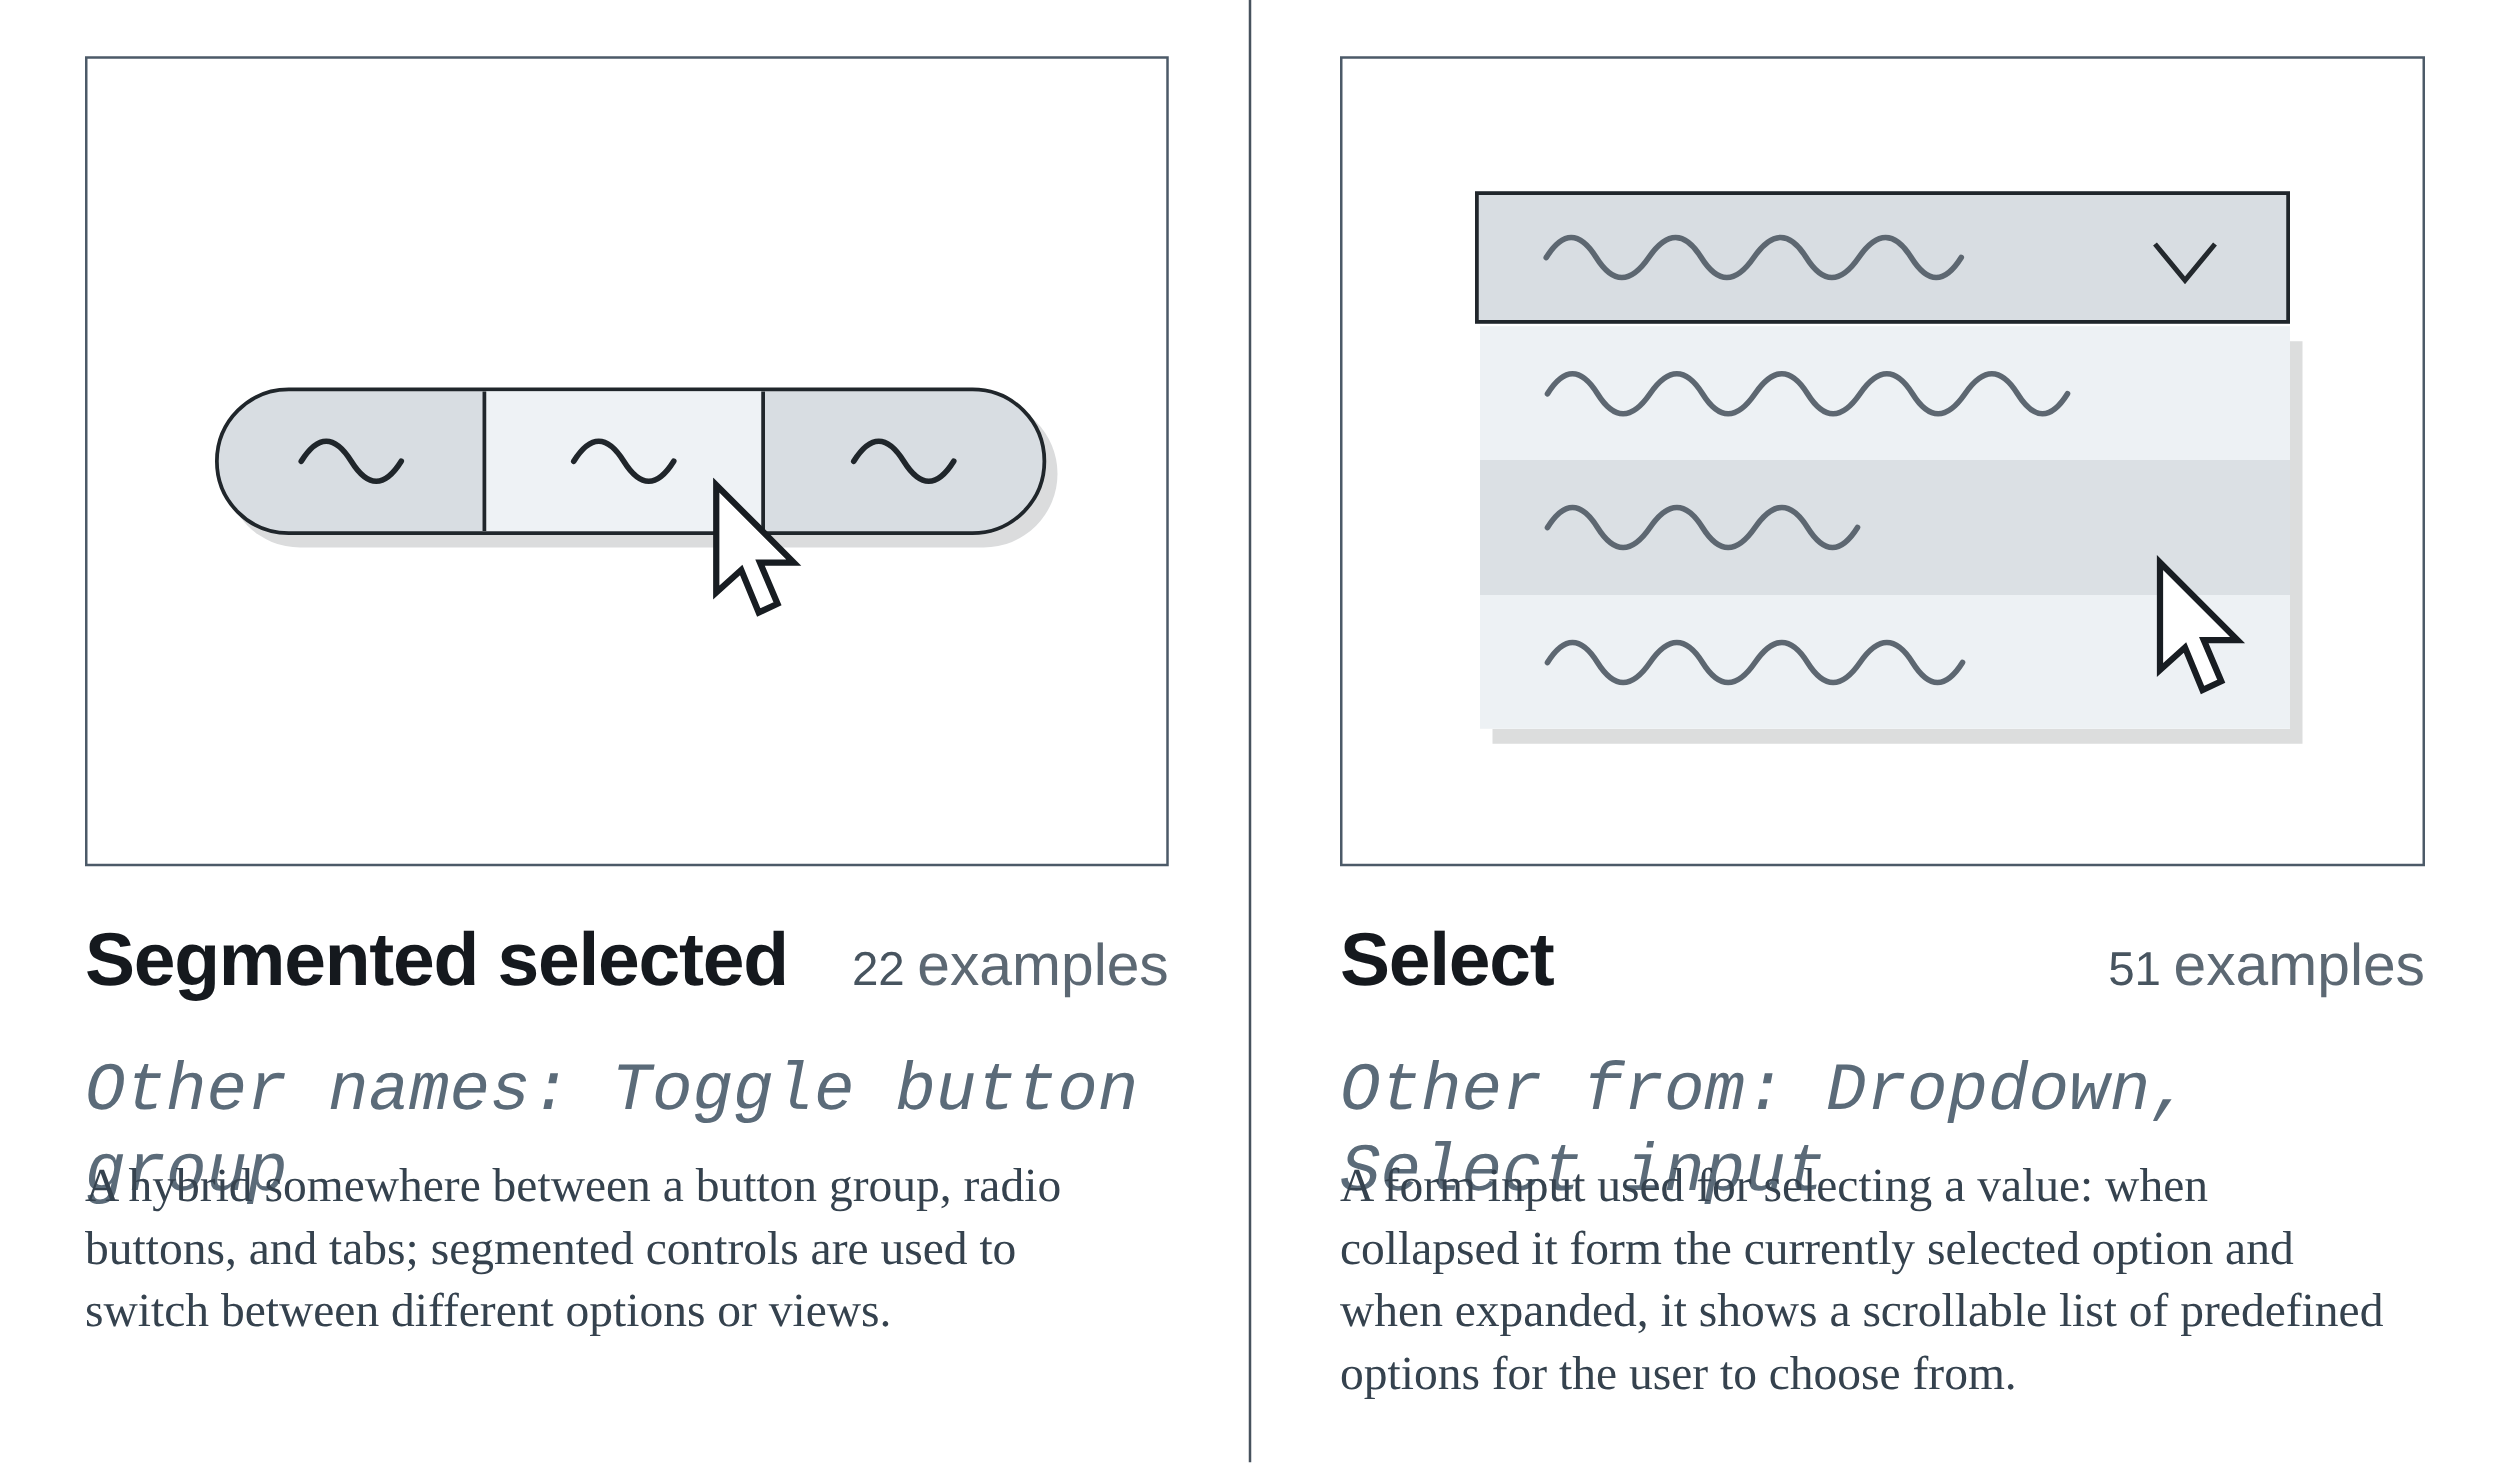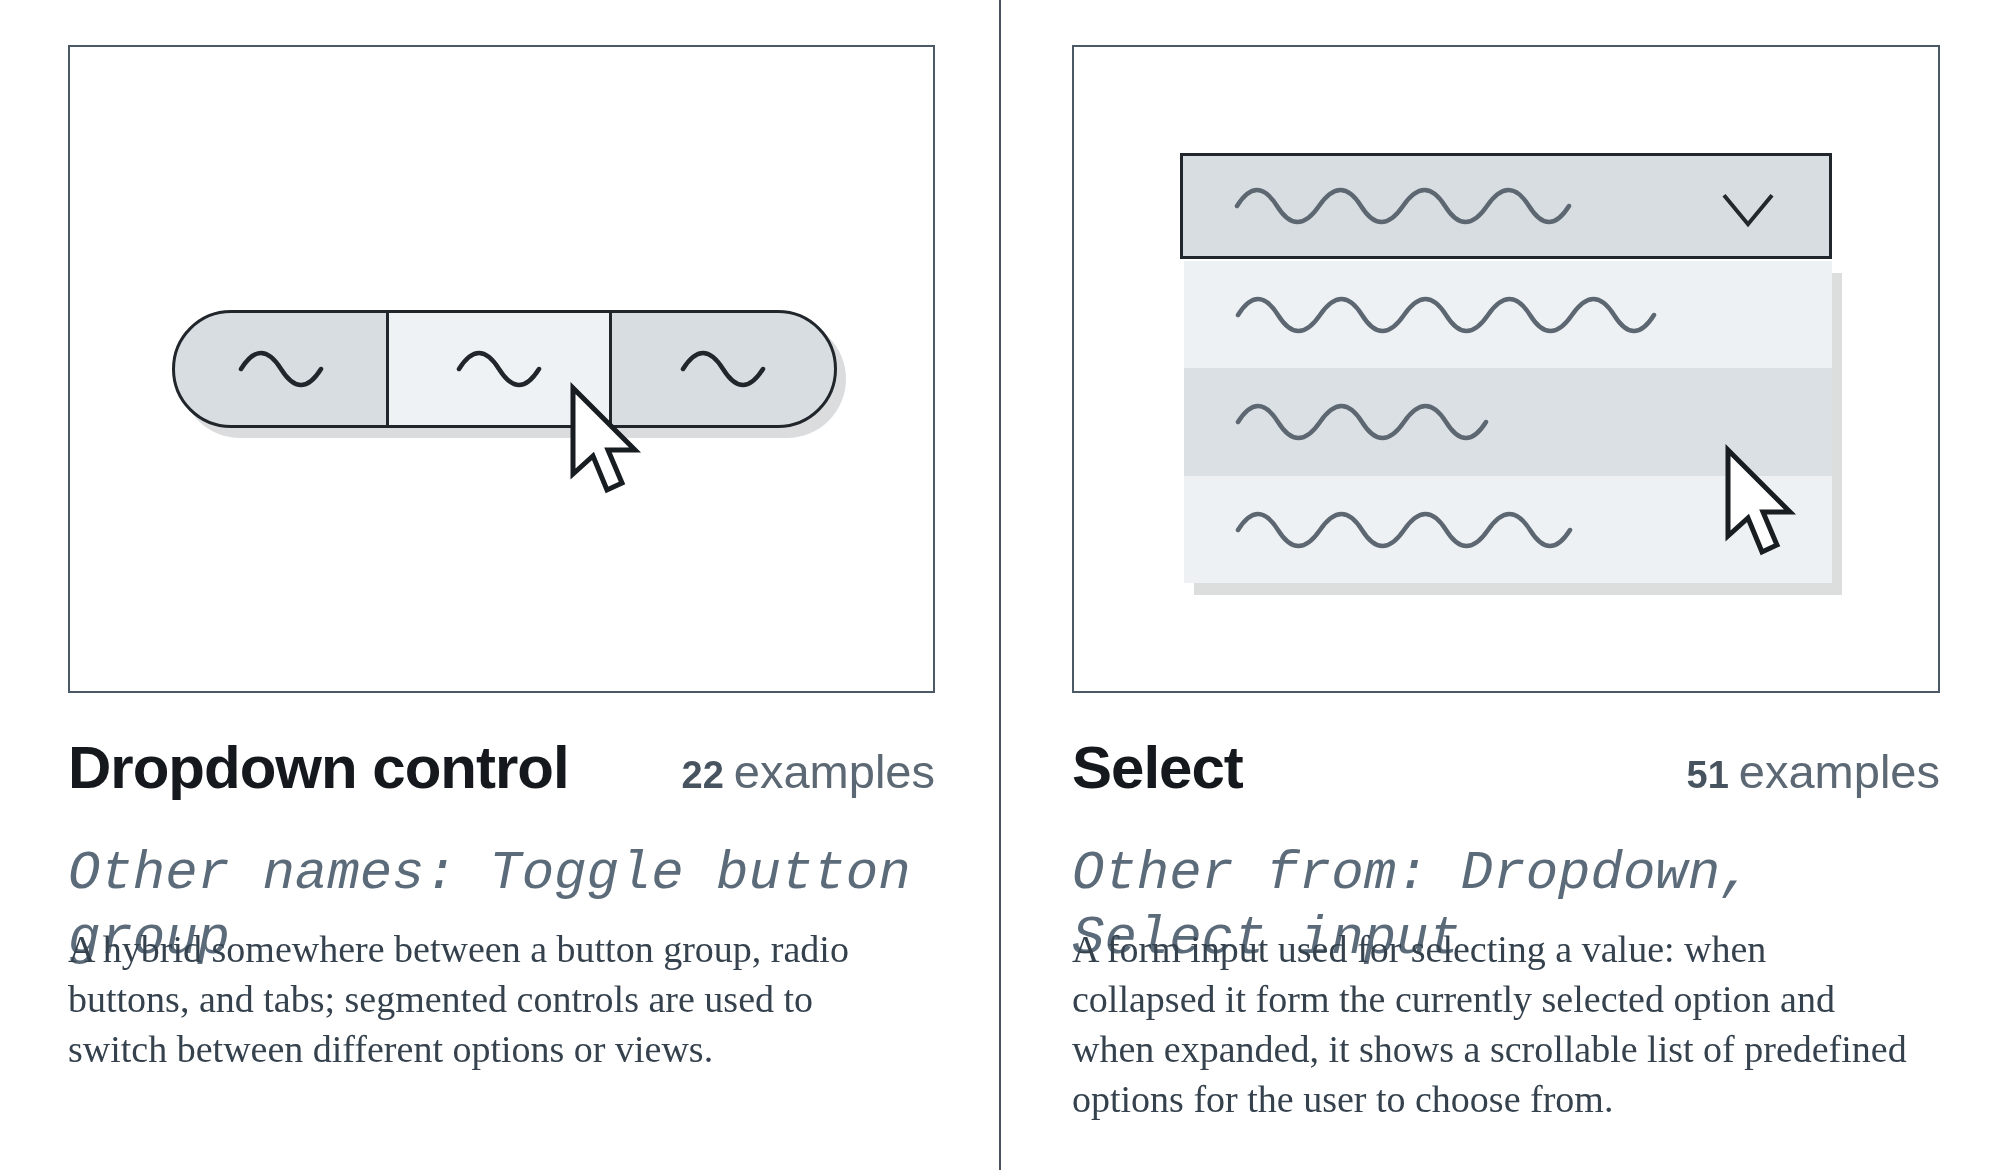"Dropdown control" h2.title { text: Dropdown control -> Segmented selected }
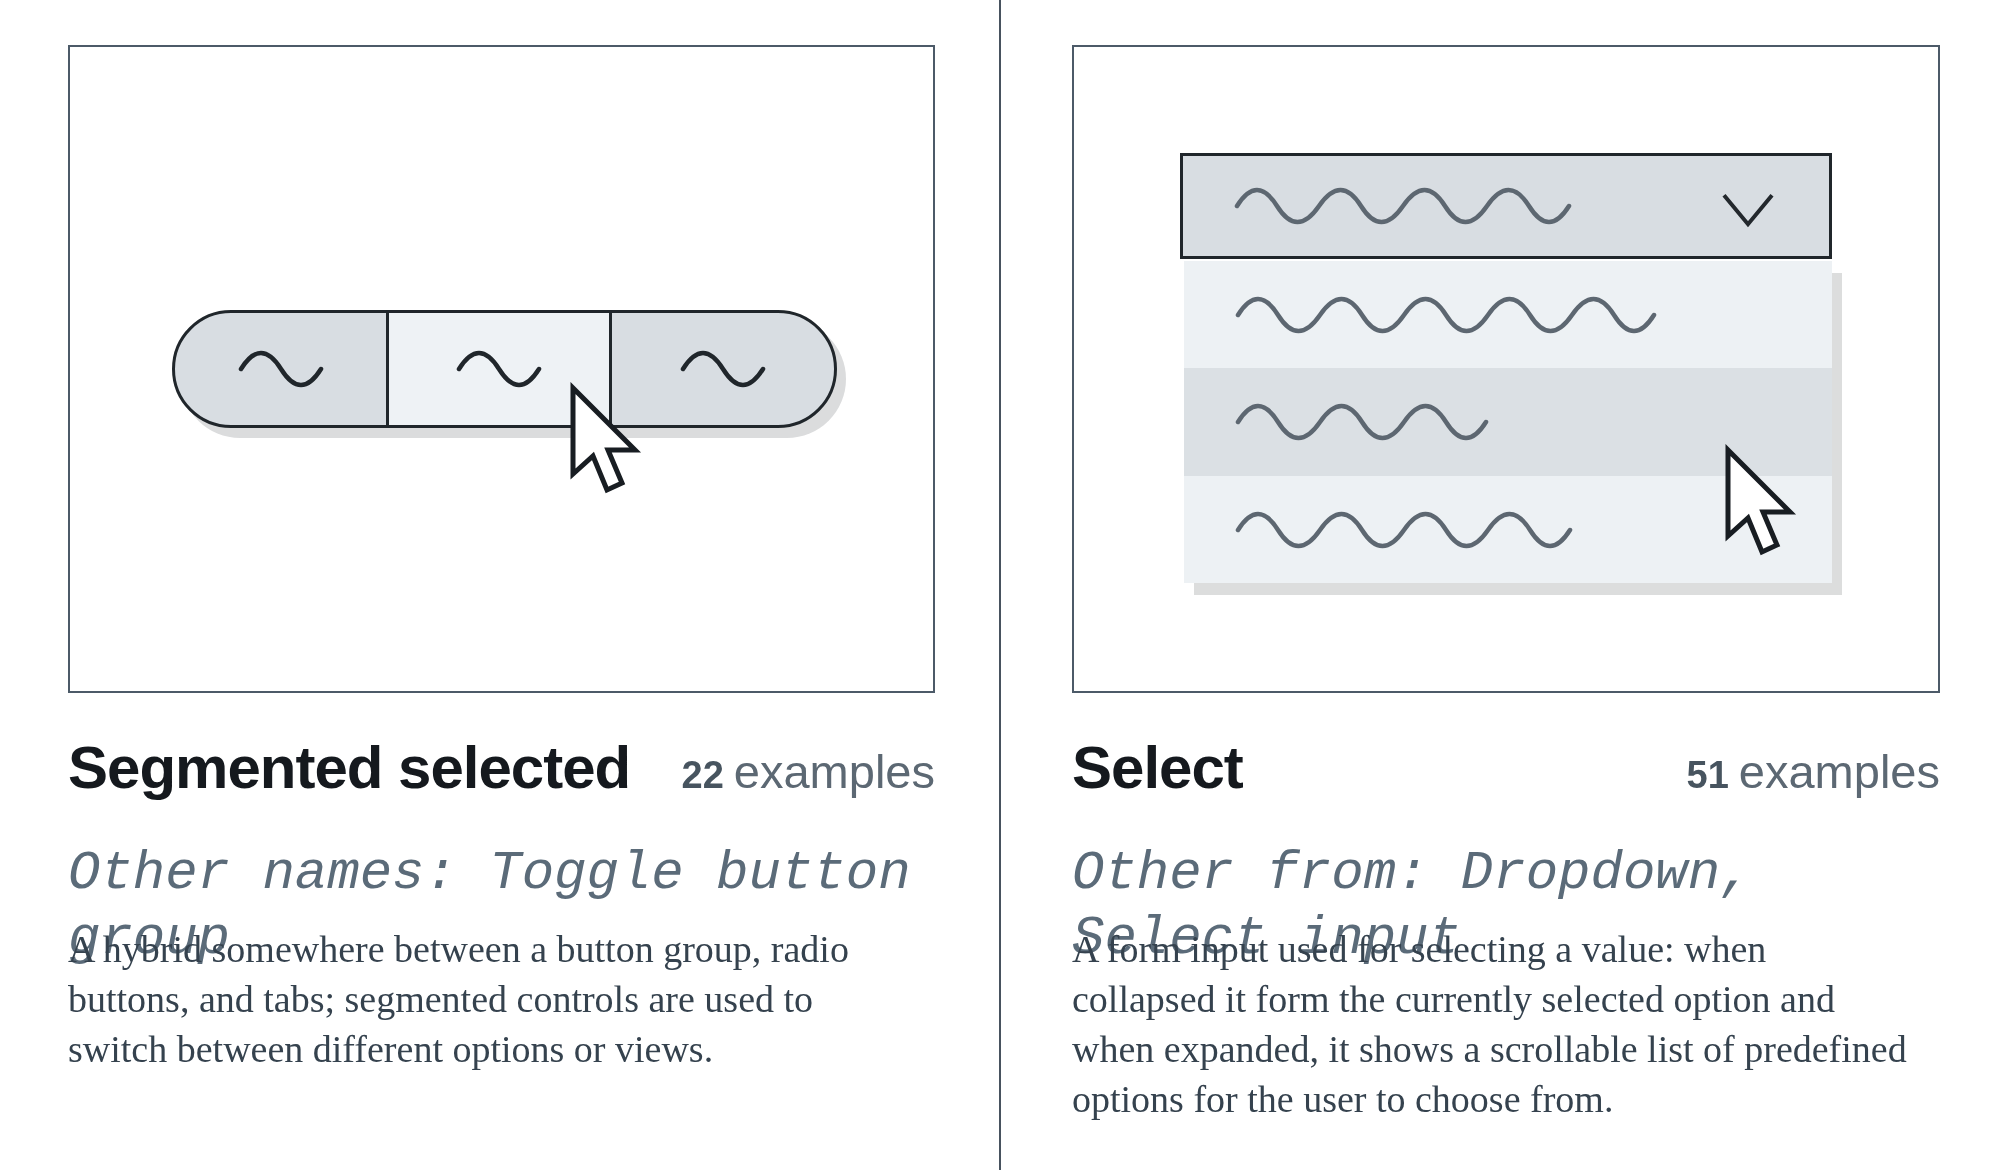"22" .count { font-weight: 700 -> 400 }
